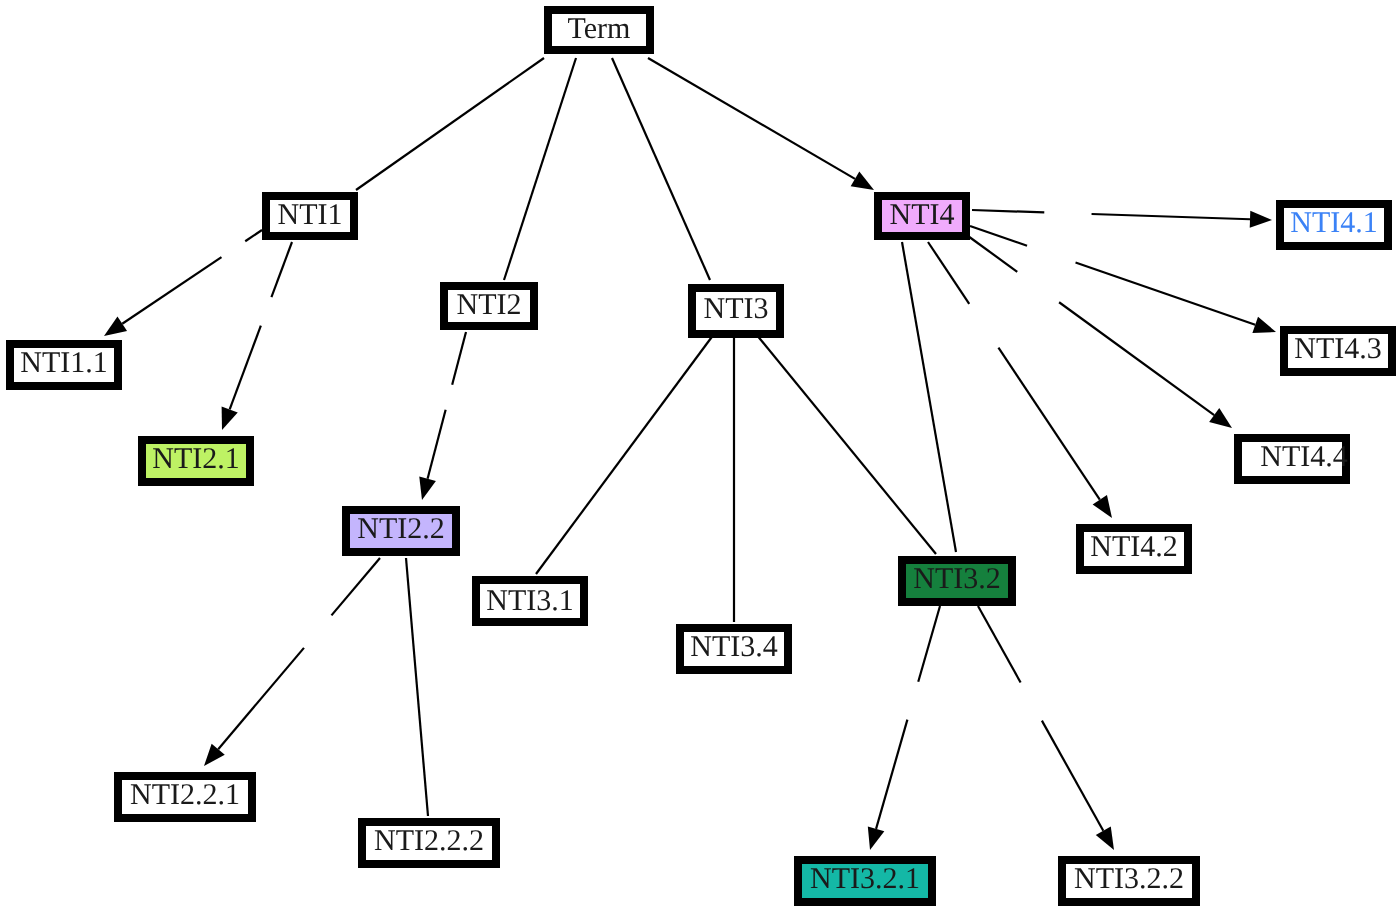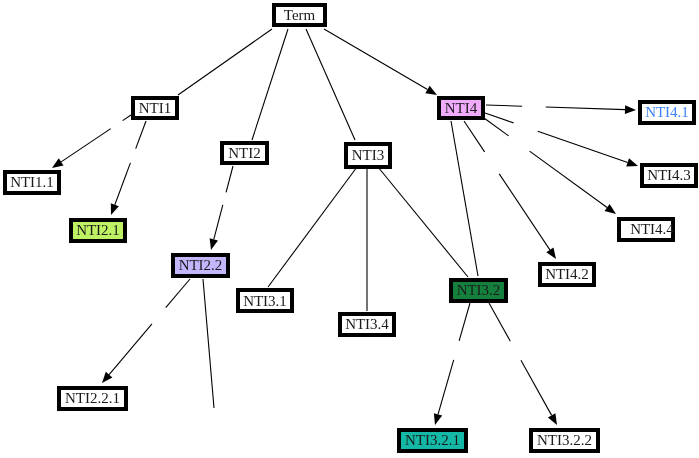"NTI2.2.2" div.tree-node { html: none -> <div> <span>NTI2.2.2</span> </div> }
